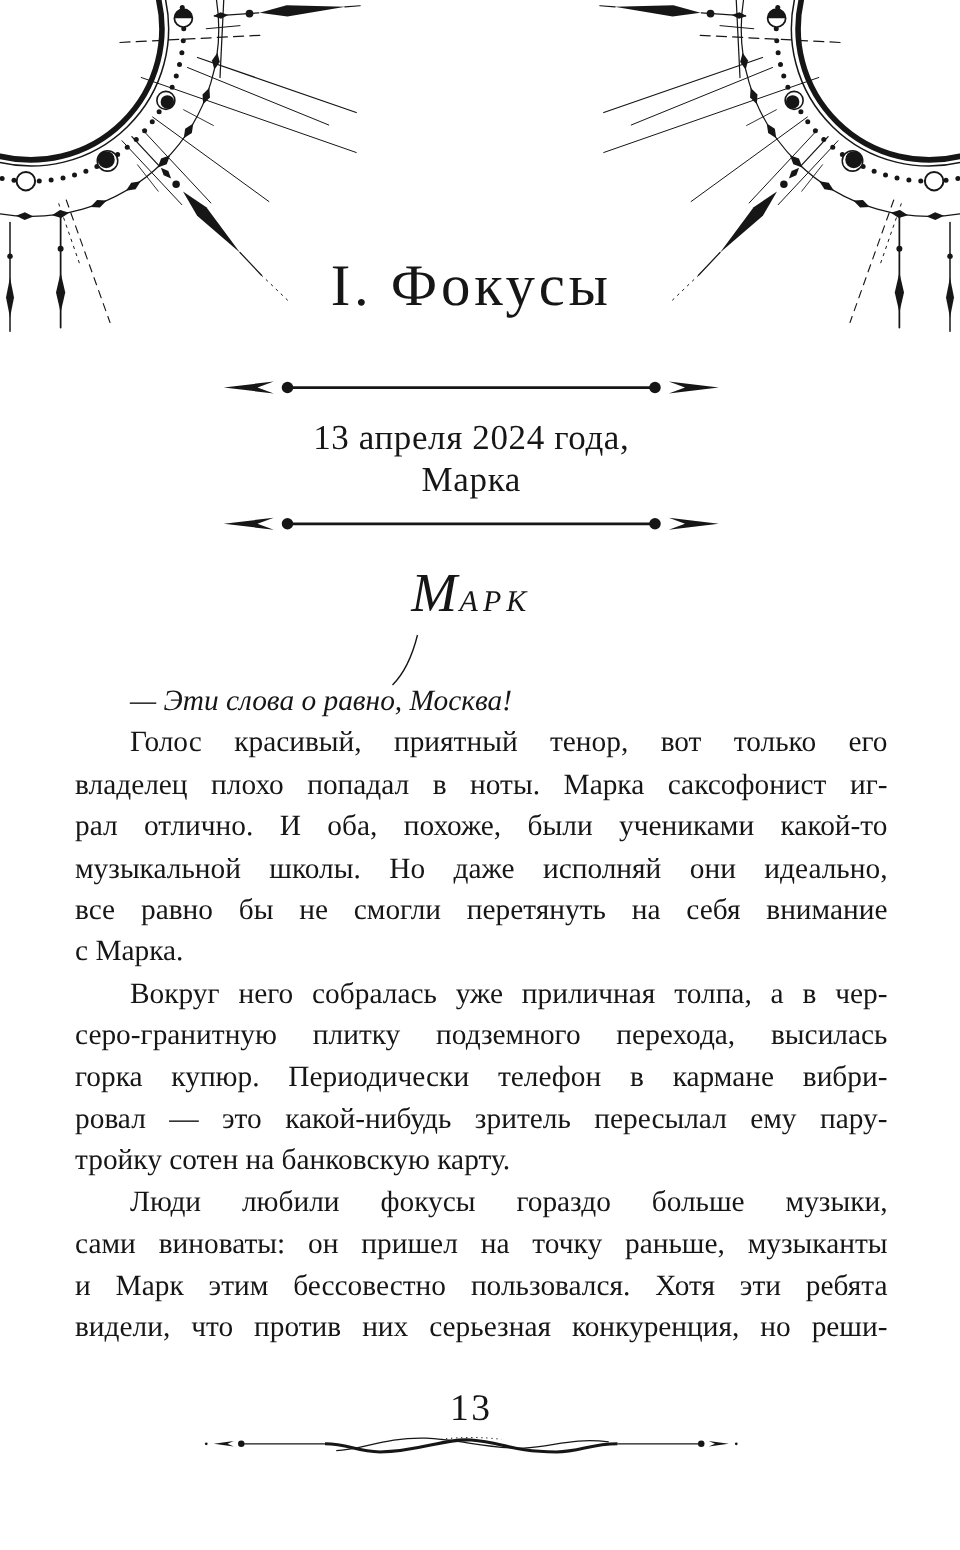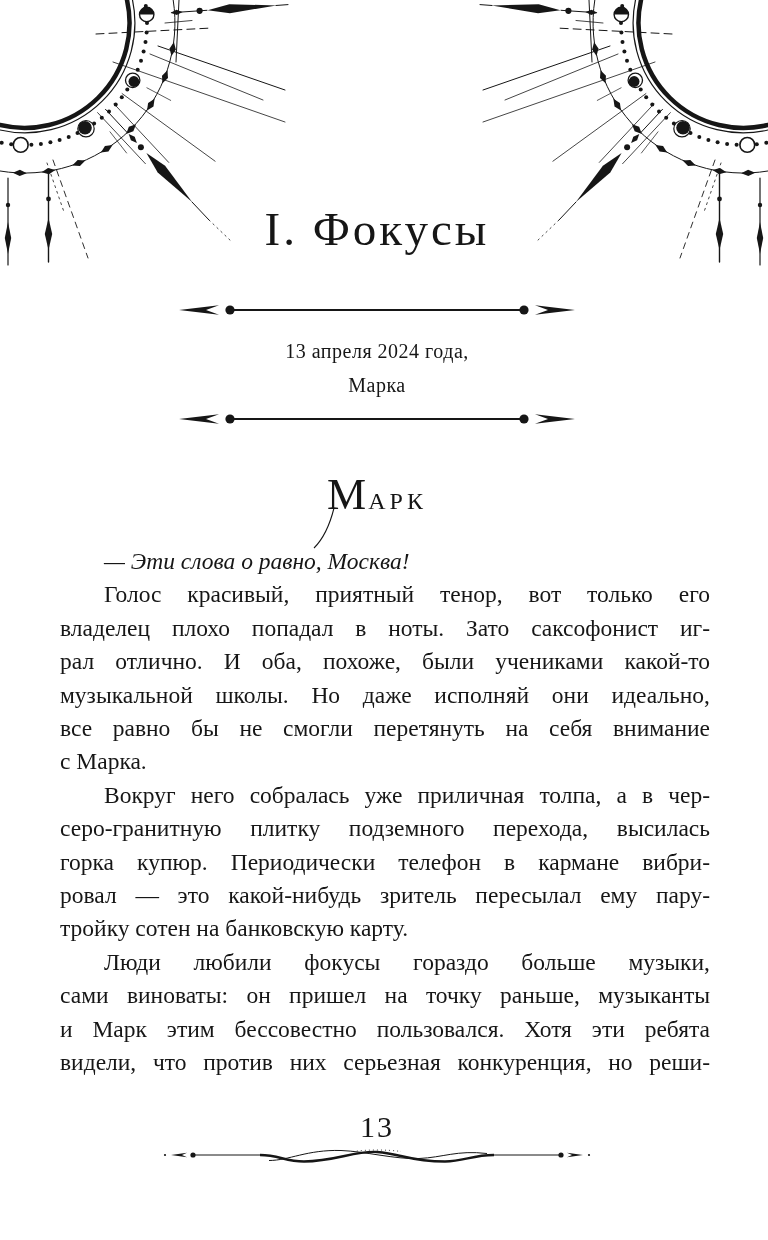"13 апреля 2024 года," .dateline { font-size: 20px -> 28px }
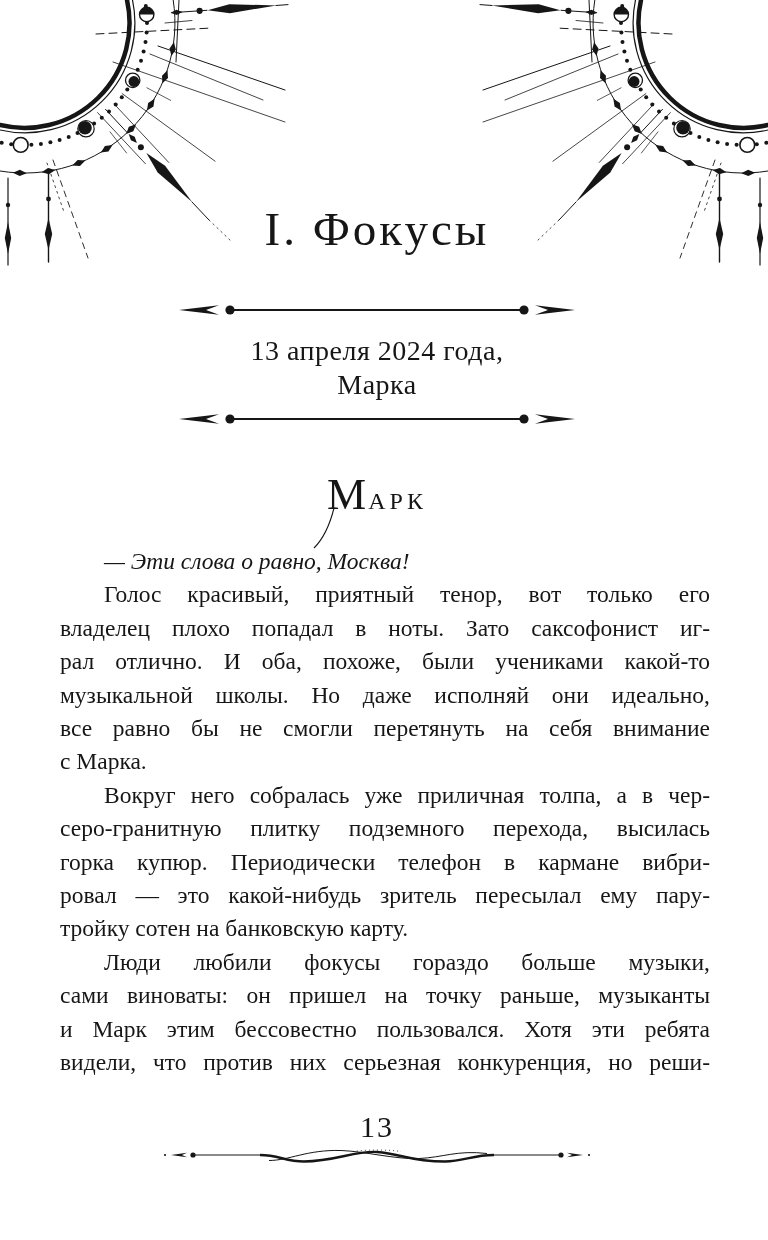"МАРК" .section-heading { font-style: none -> italic; top: 472px -> 452px }
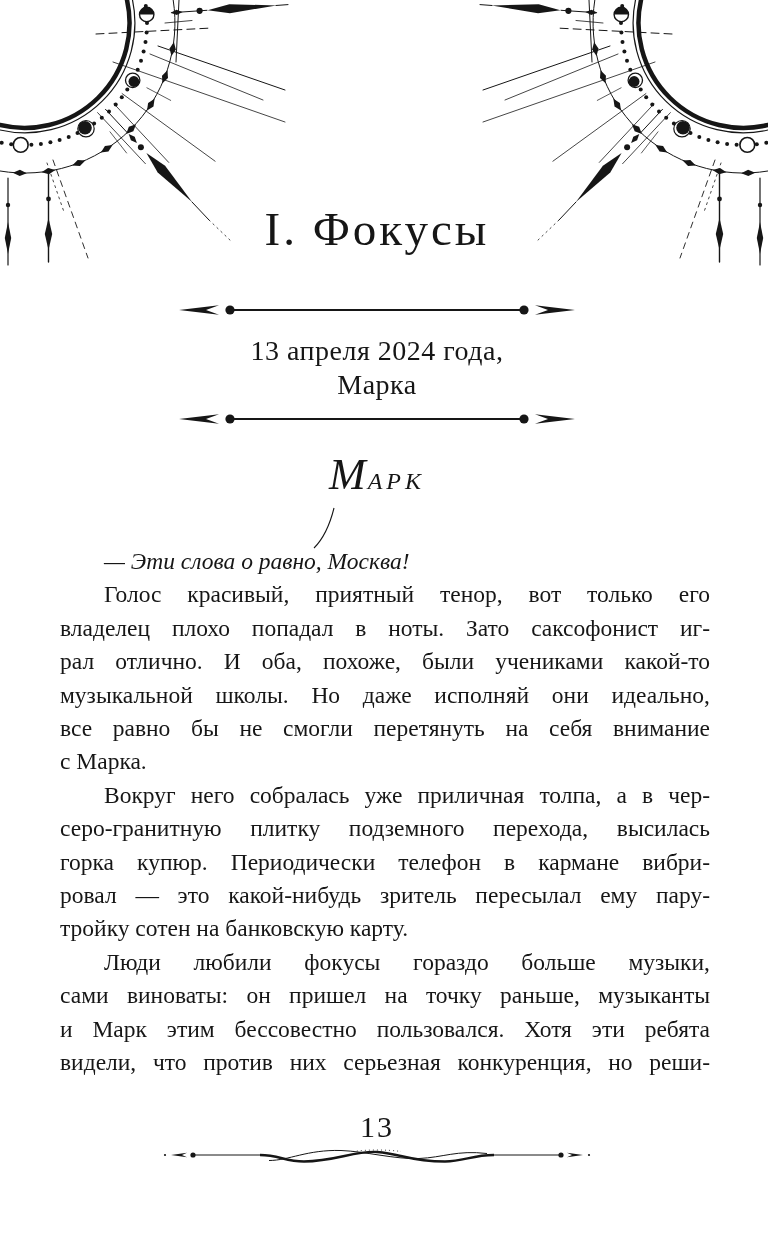"владелец плохо попадал в ноты." div.line { text: Зато -> Марка }
